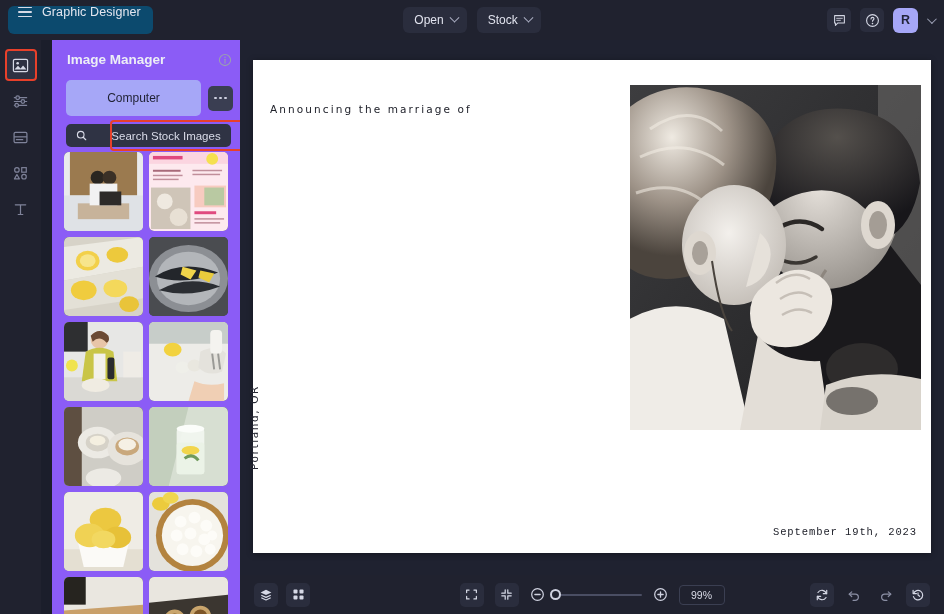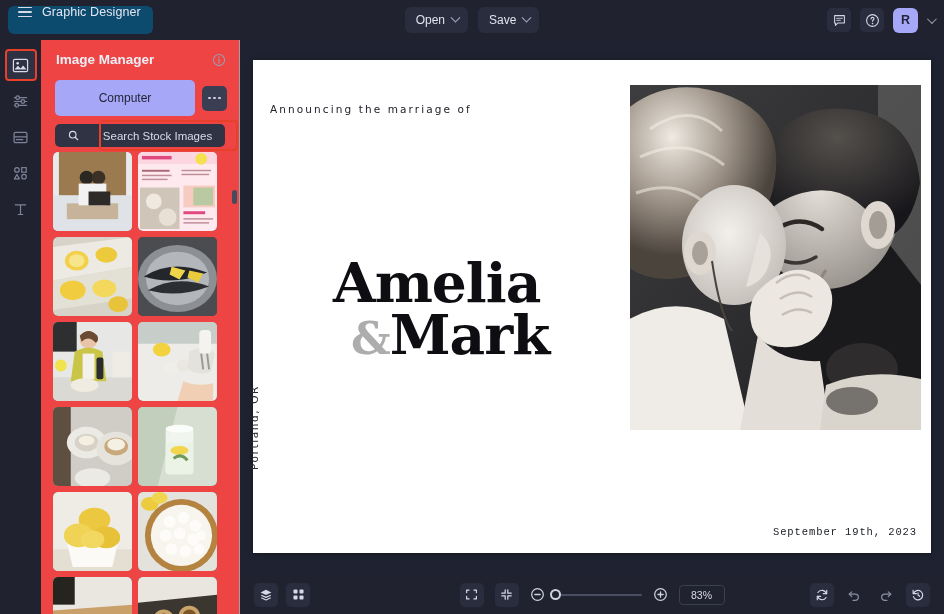"Save" span { text: Save -> Stock }
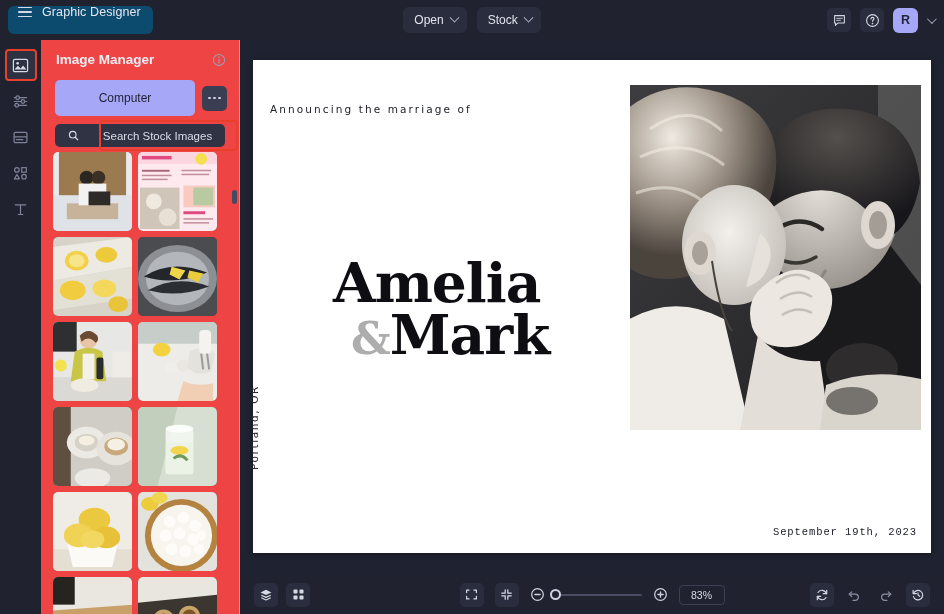"Image Manager" .panel { background: #ef4444 -> #8b5cf6; border-right: 1px solid #a3a3a3 -> 6px solid #a3a3a3; left: 41px -> 52px }
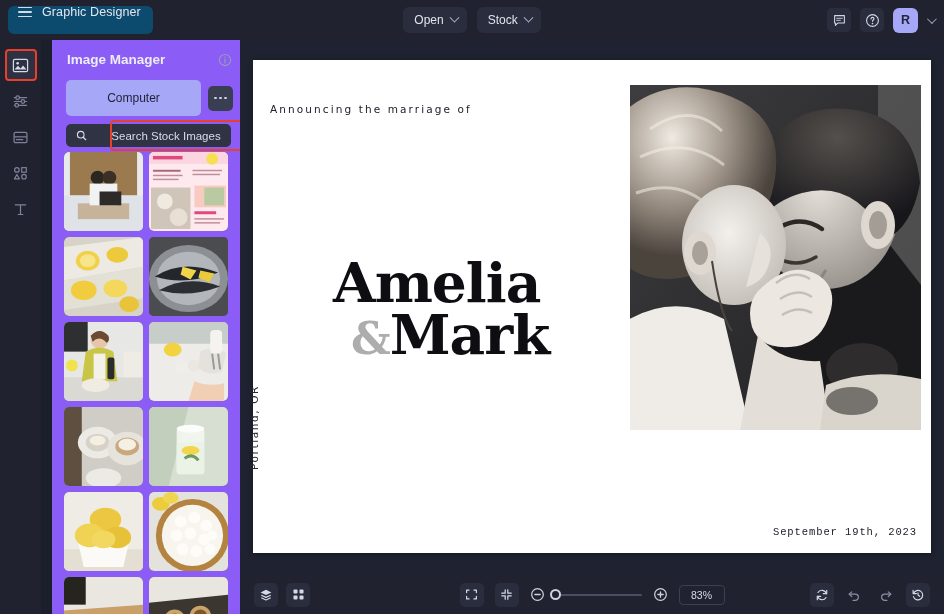"Amelia" div.names { html: <div> <div>Amelia</div> <div><span>&amp;</span><span>Mark</span></div> </div> -> none }
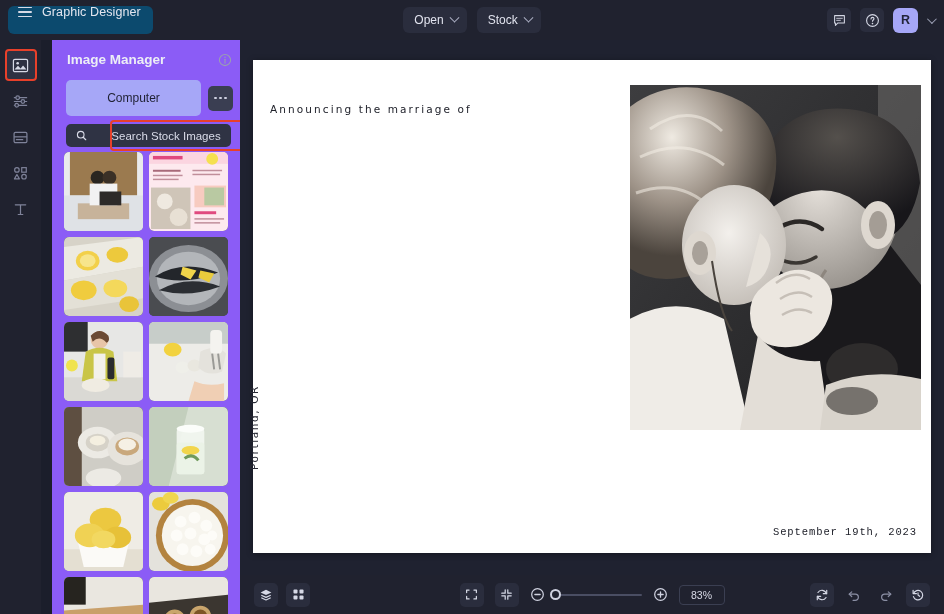"83%" div.zoom-val { text: 83% -> 99% }
